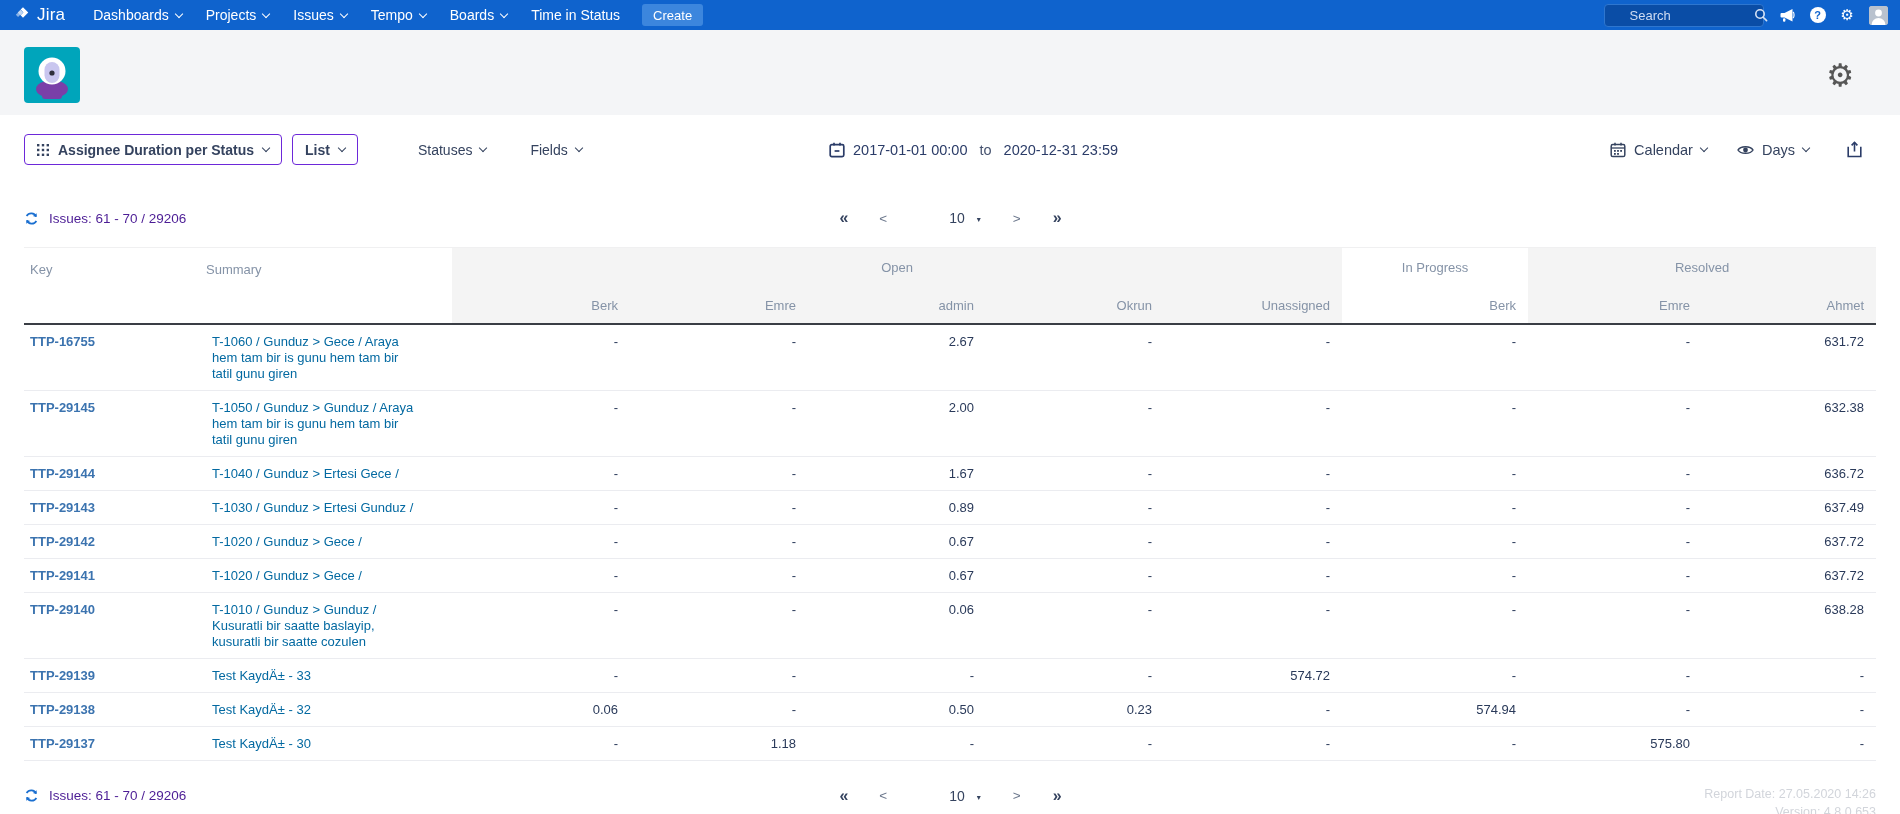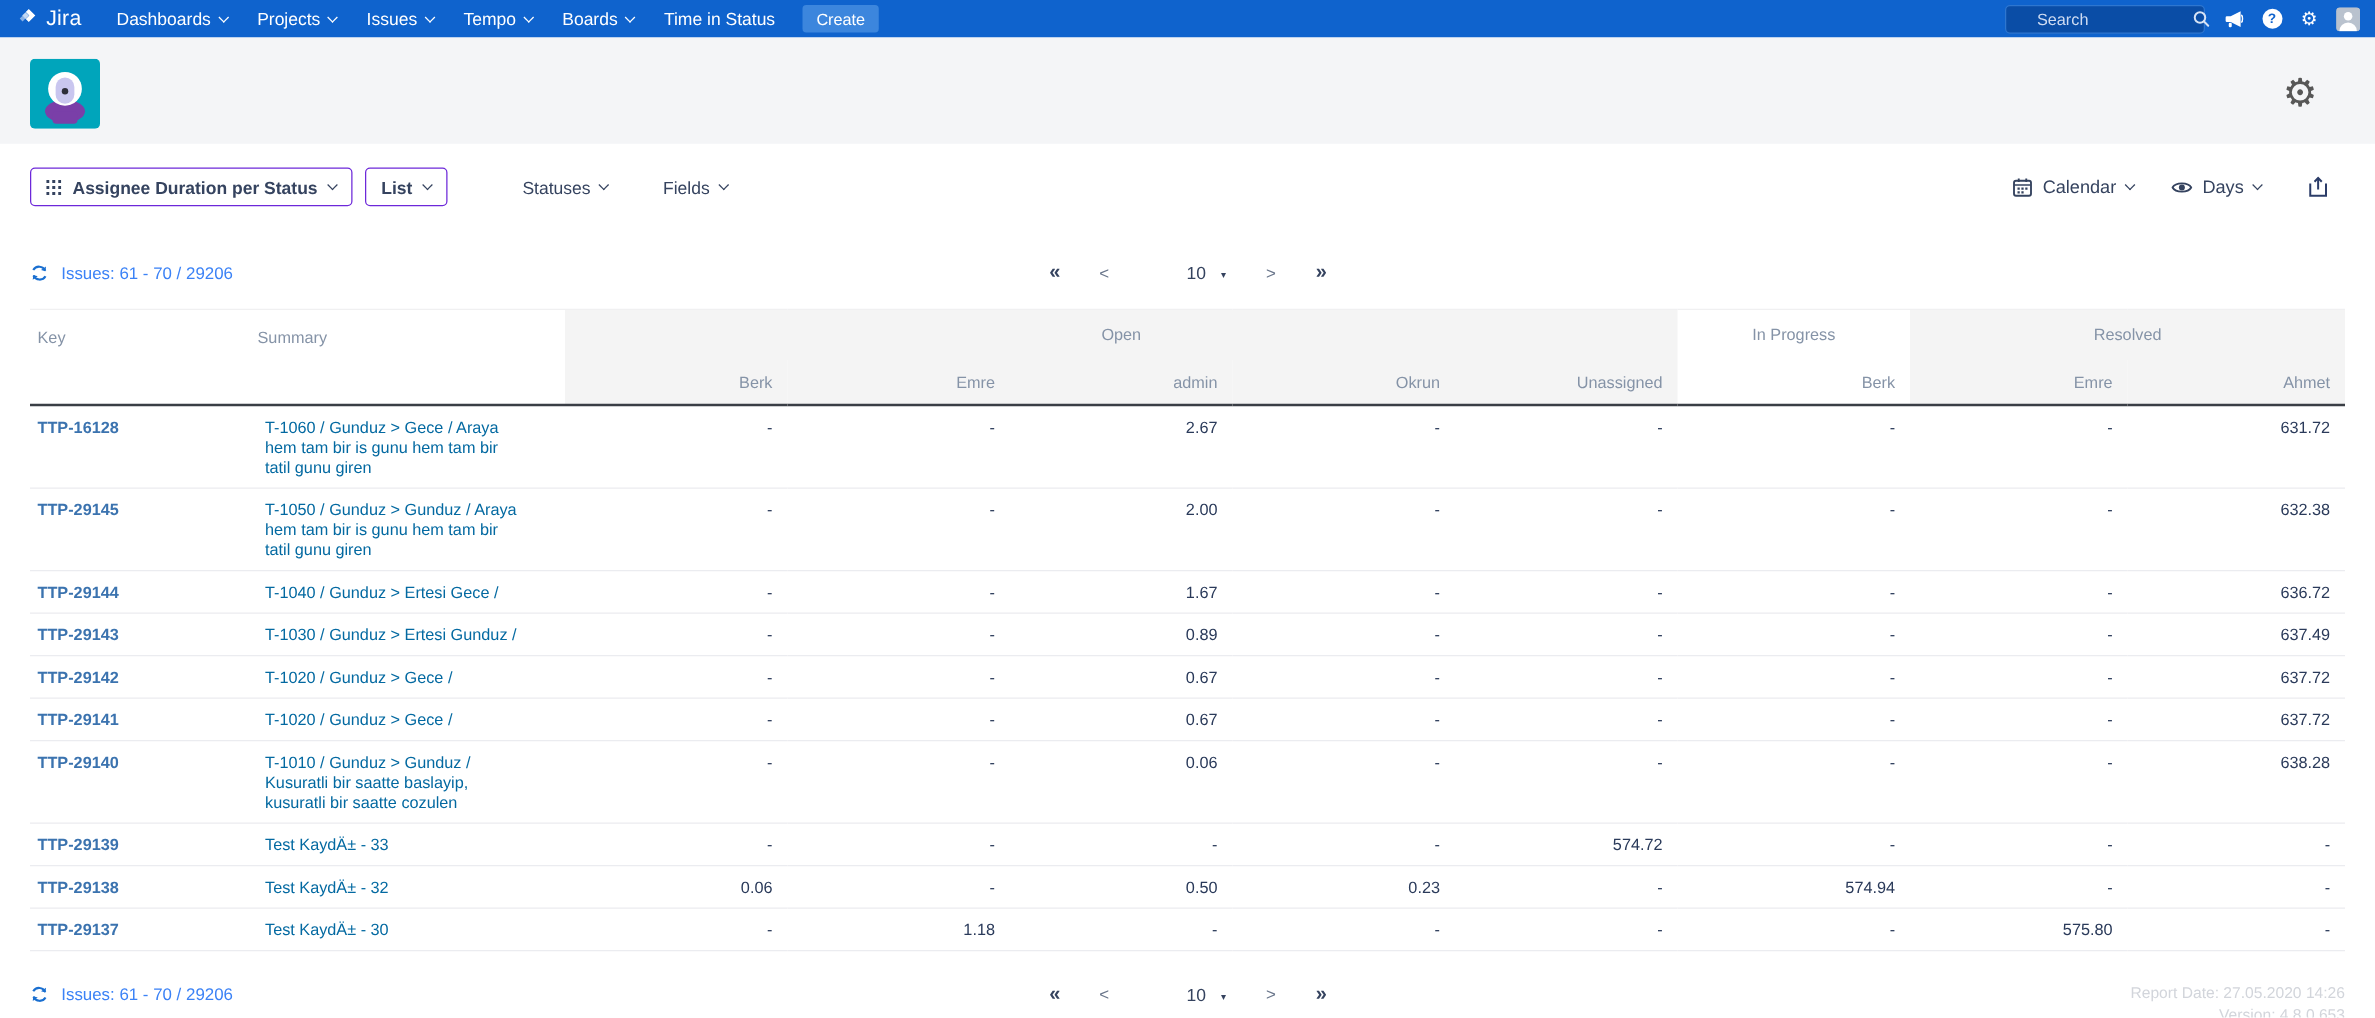"2017-01-01 00:00" div.date-range { html: none -> <div> <span> <svg> <rect></rect> <line></line> <line></line> <line></line> </svg> </span> <b>2017-01-01 00:00</b> <span>to</span> <b>2020-12-31 23:59</b> </div> }
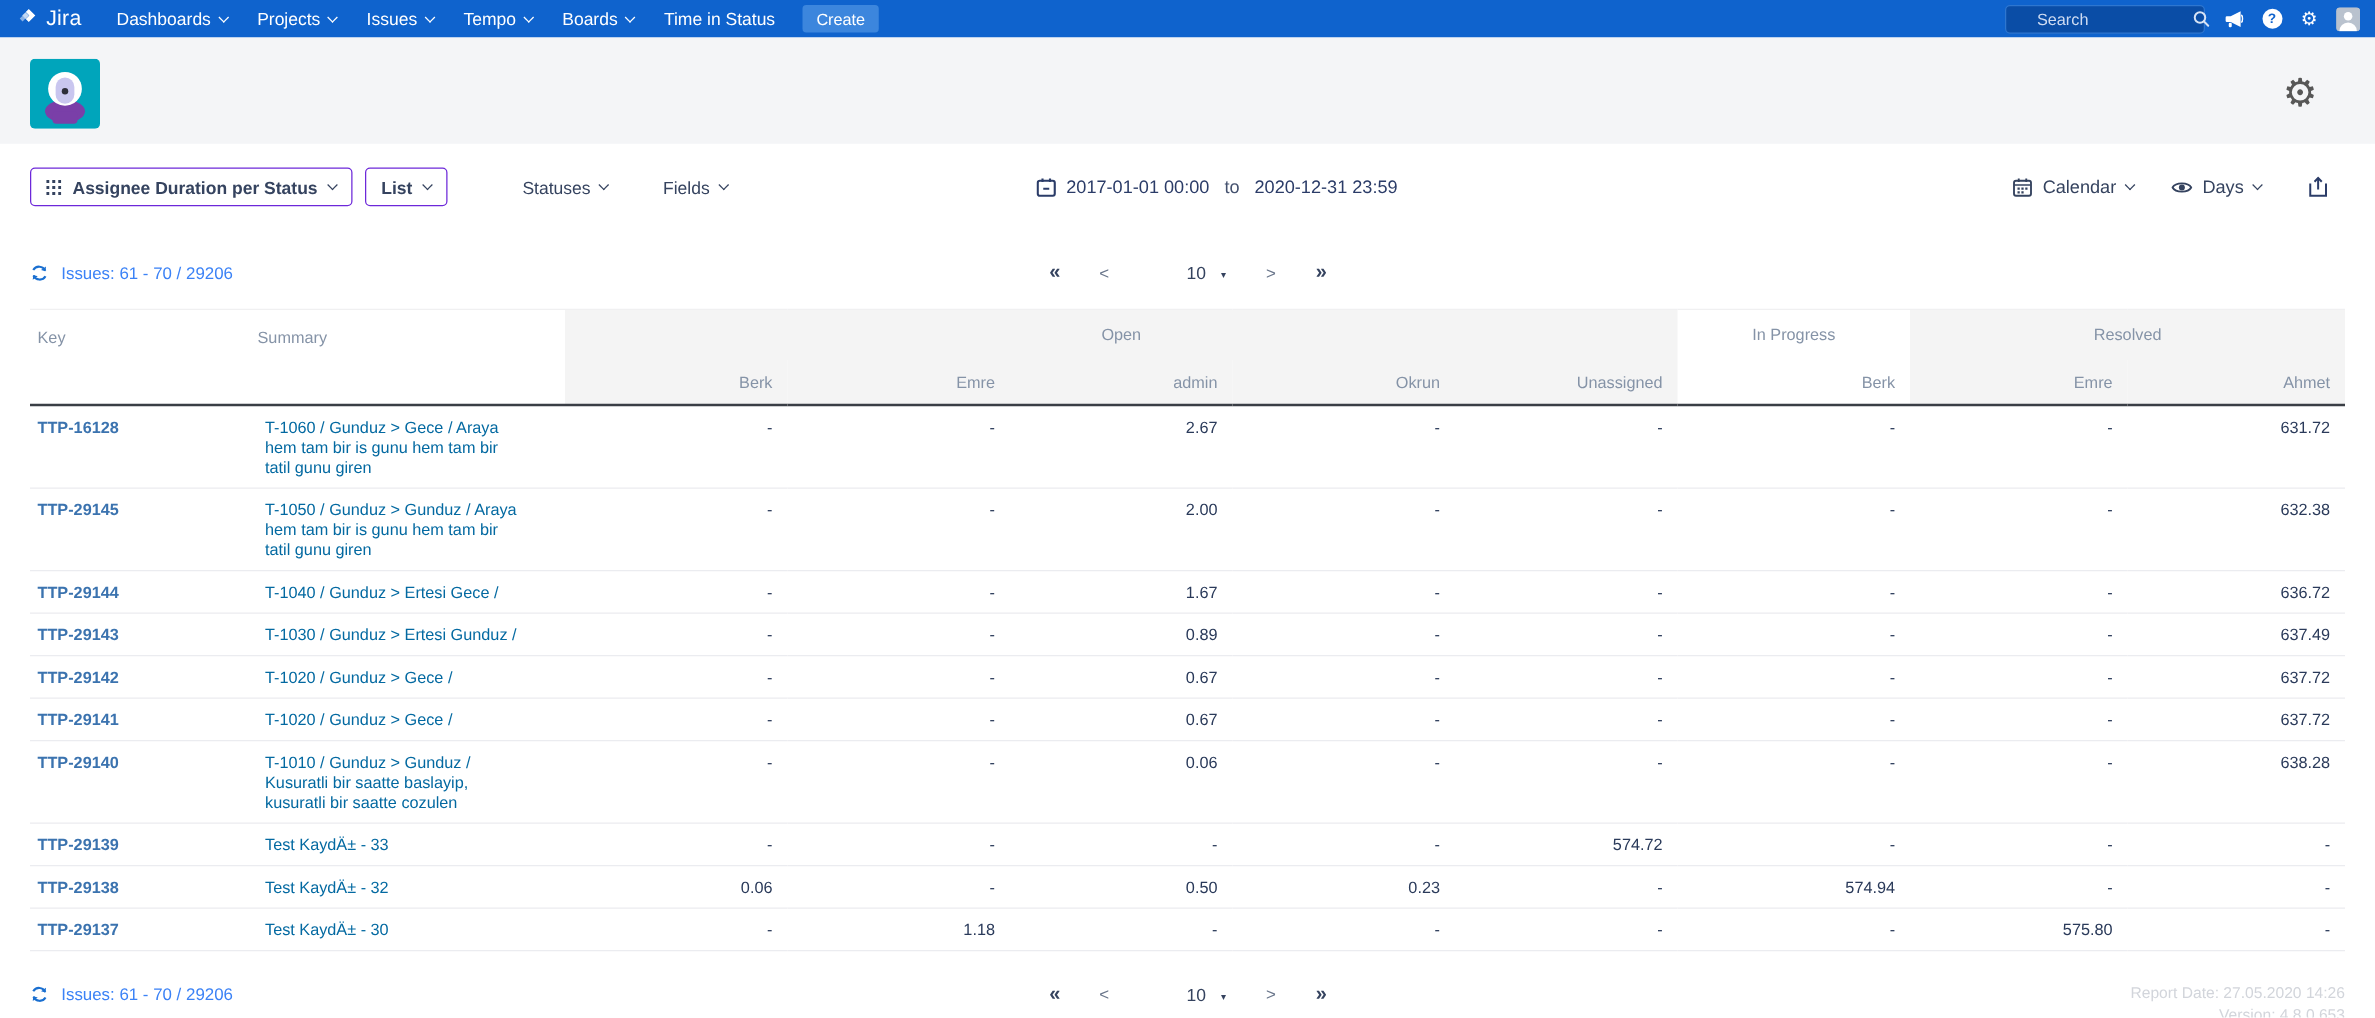"Issues: 61 - 70 /" .issues-label { color: #3b82f6 -> #4c1d95 }
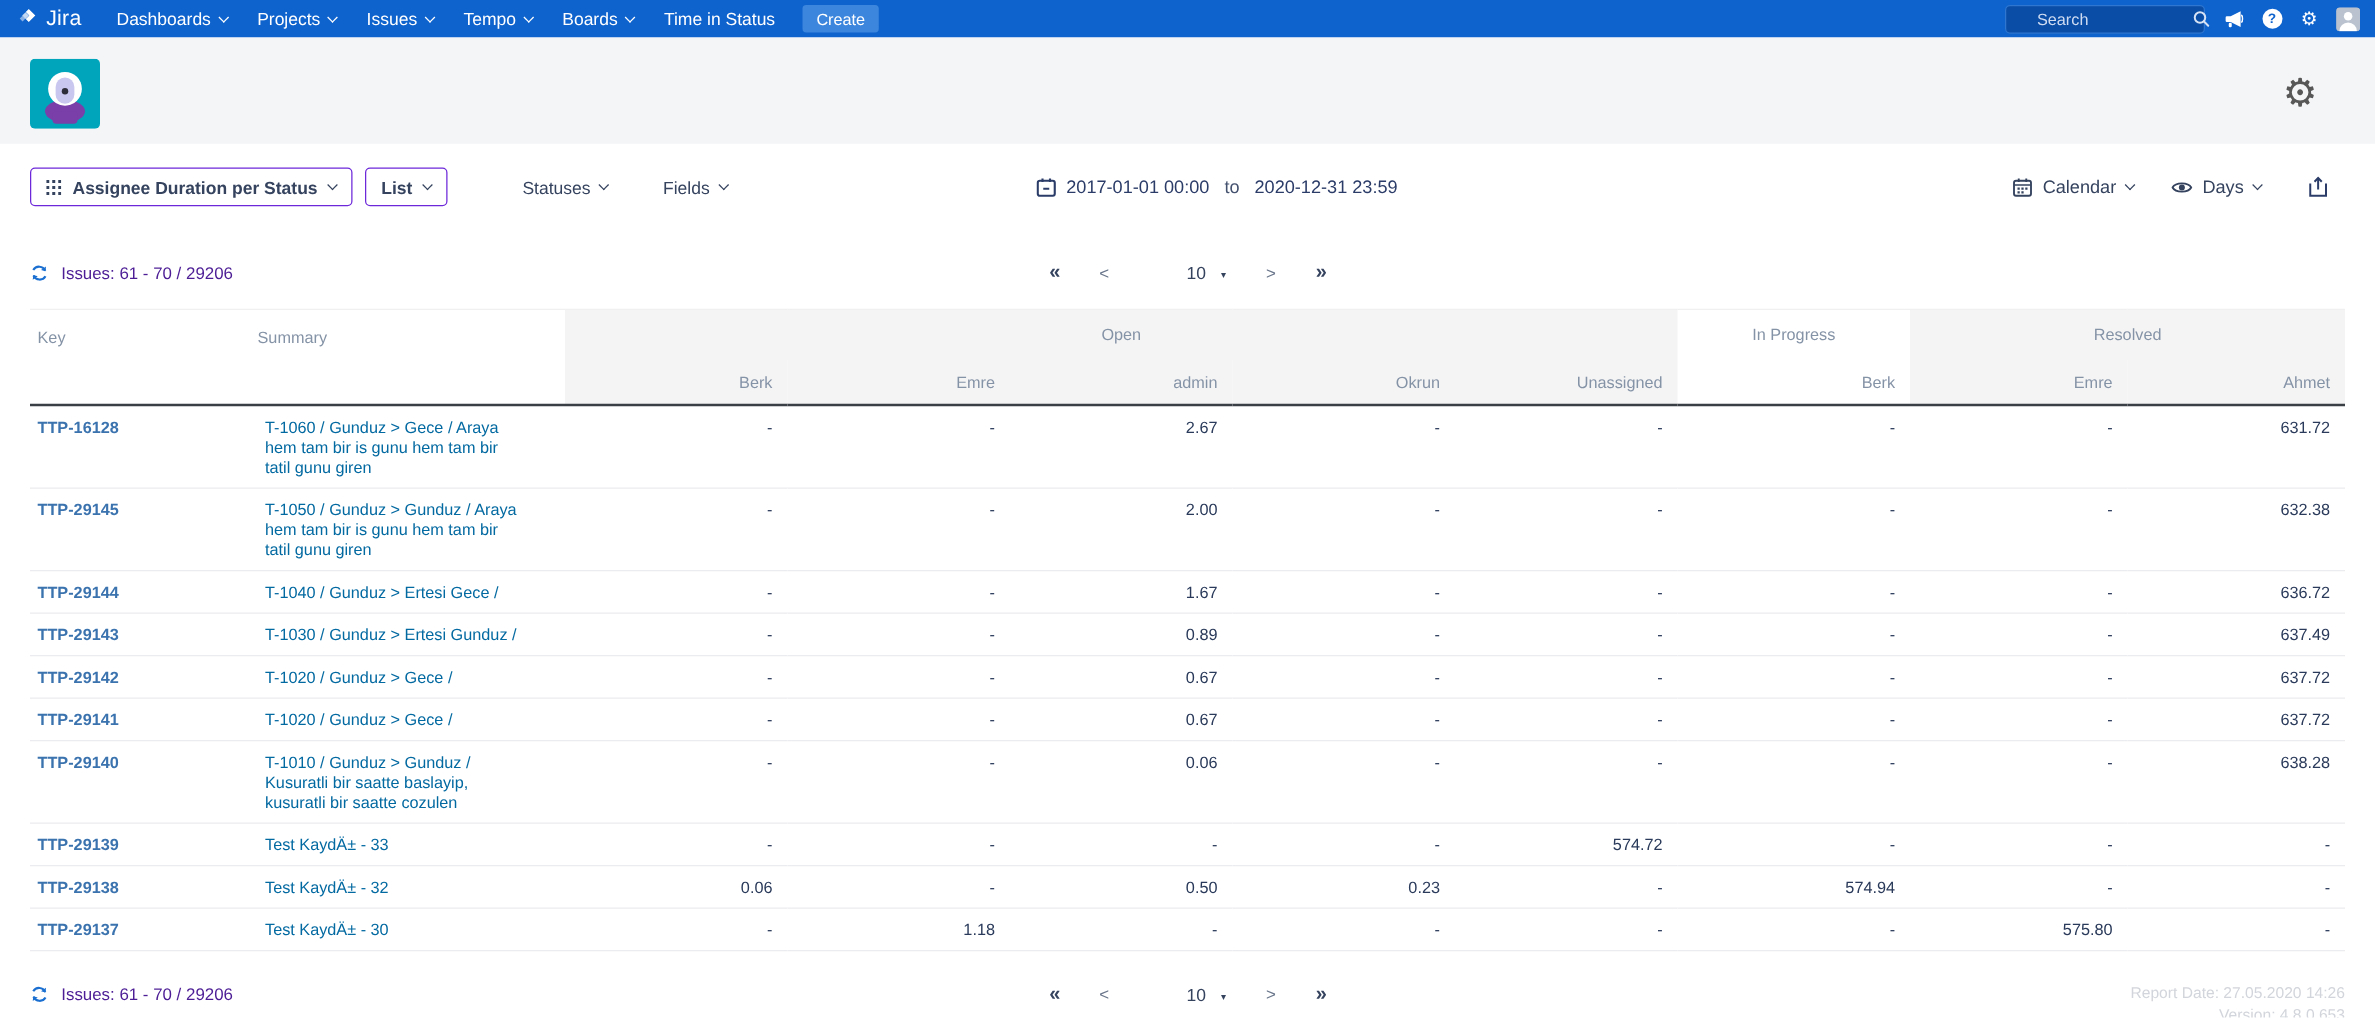"TTP-16128" a { text: TTP-16128 -> TTP-16755 }
